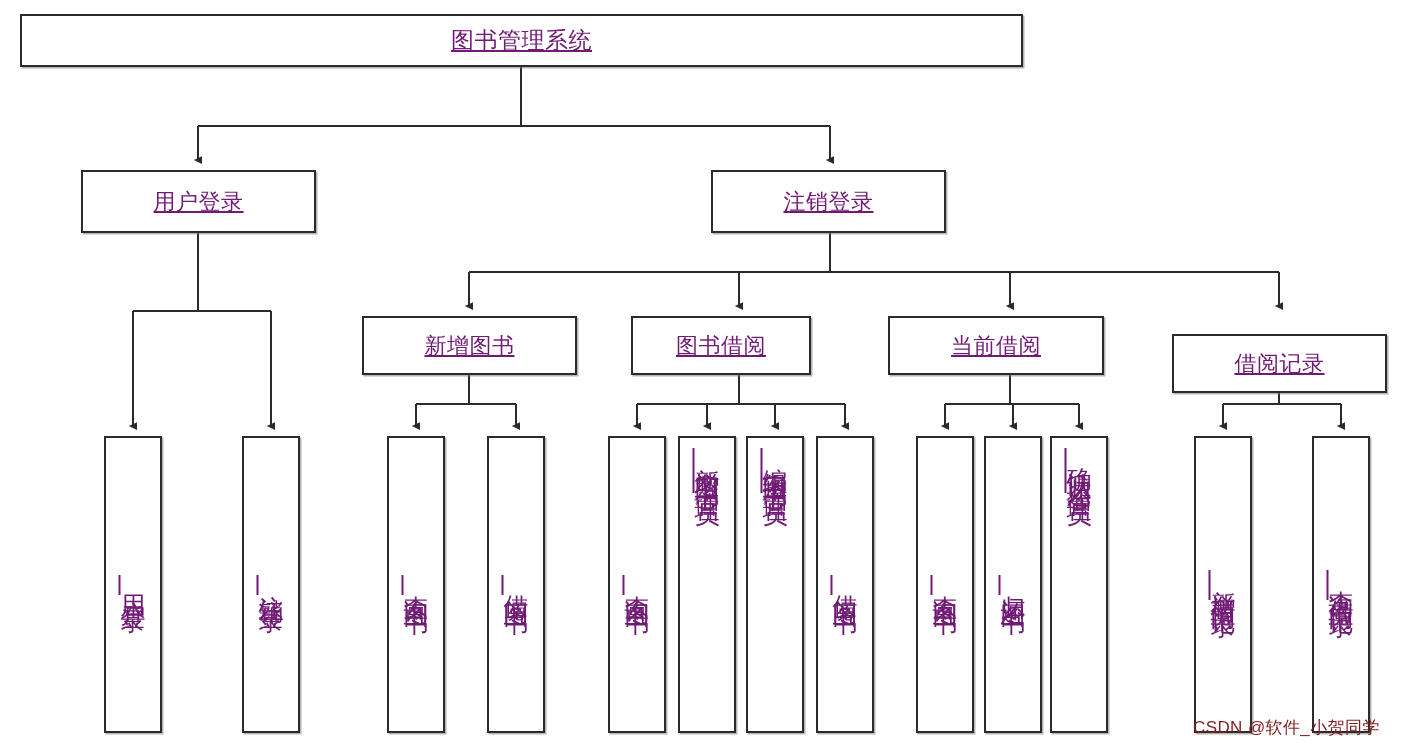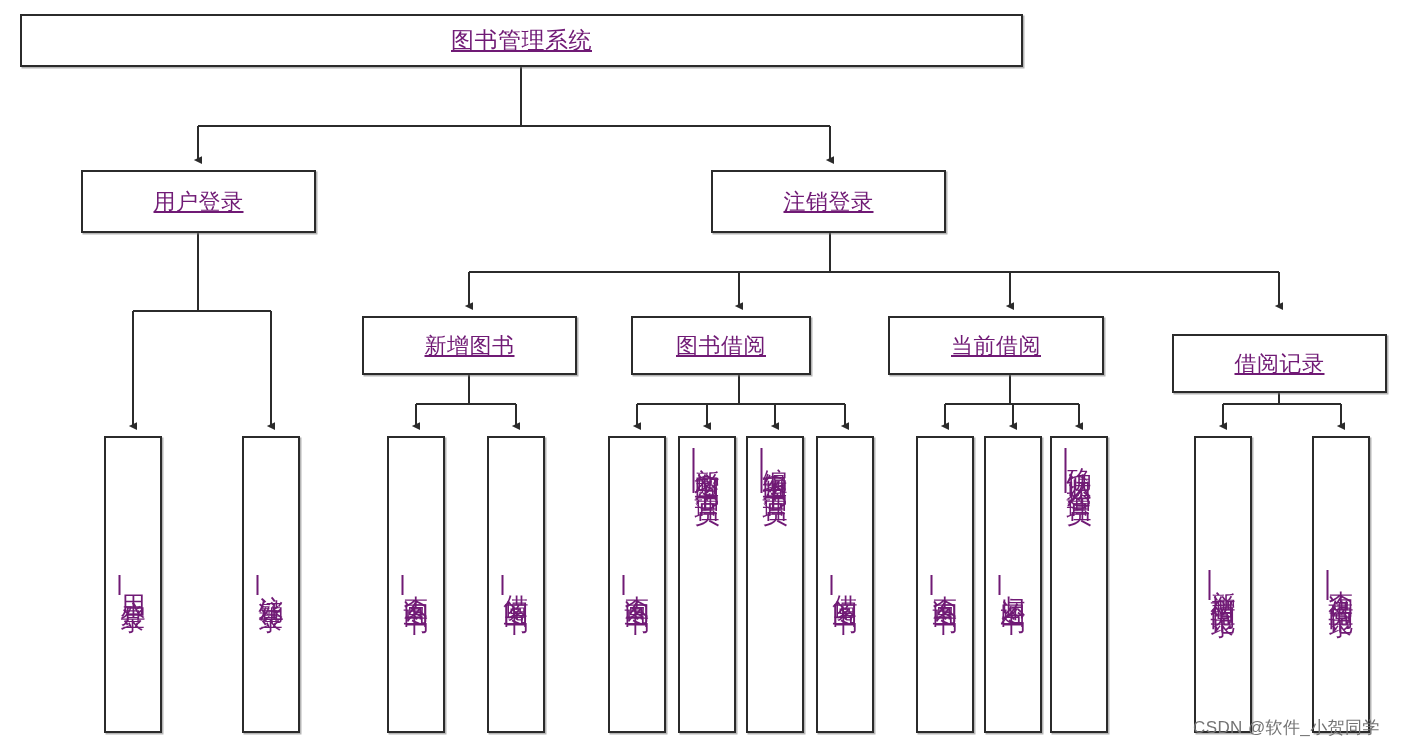"CSDN @软件_小贺同学" .watermark { color: #737373 -> #7f1d1d }
